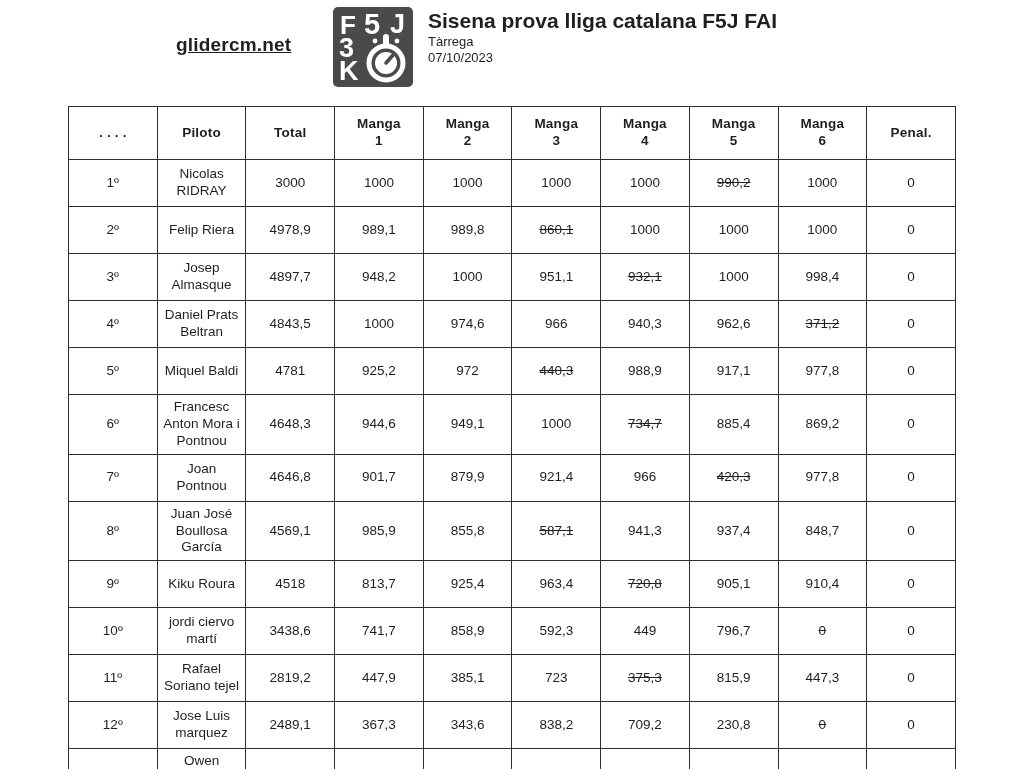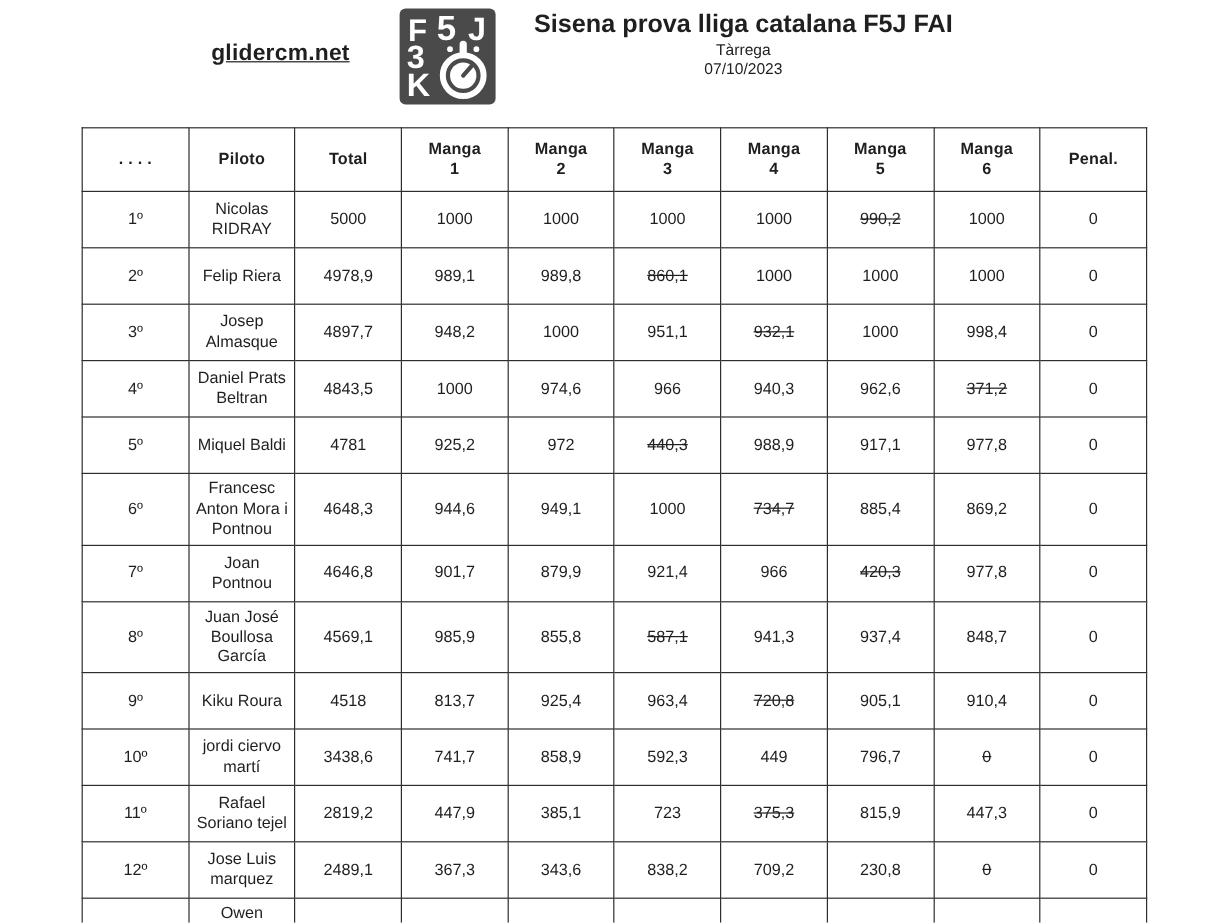"Sisena prova lliga catalana F5J" .title-block { left: 445px -> 428px; text-align: center -> none }
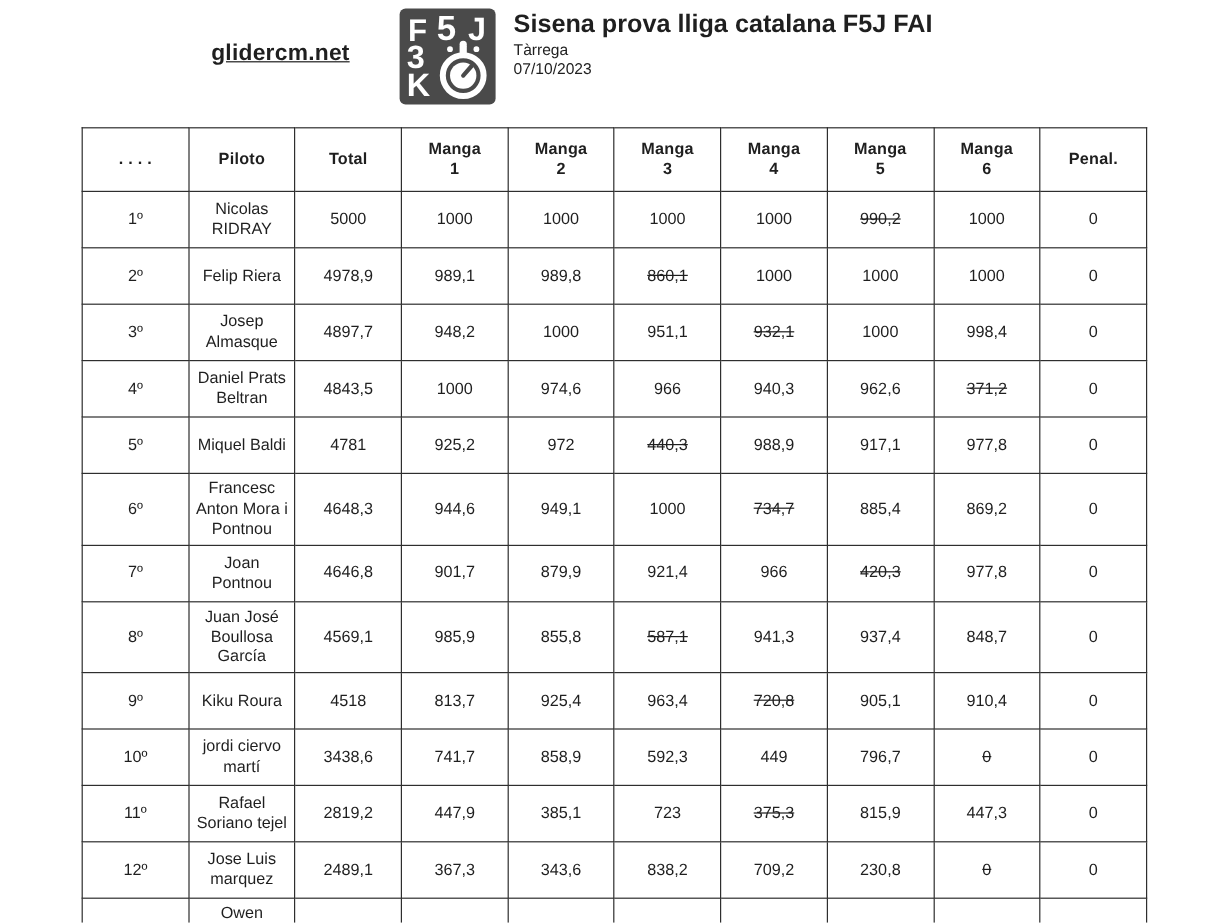"5000" td { text: 5000 -> 3000 }
